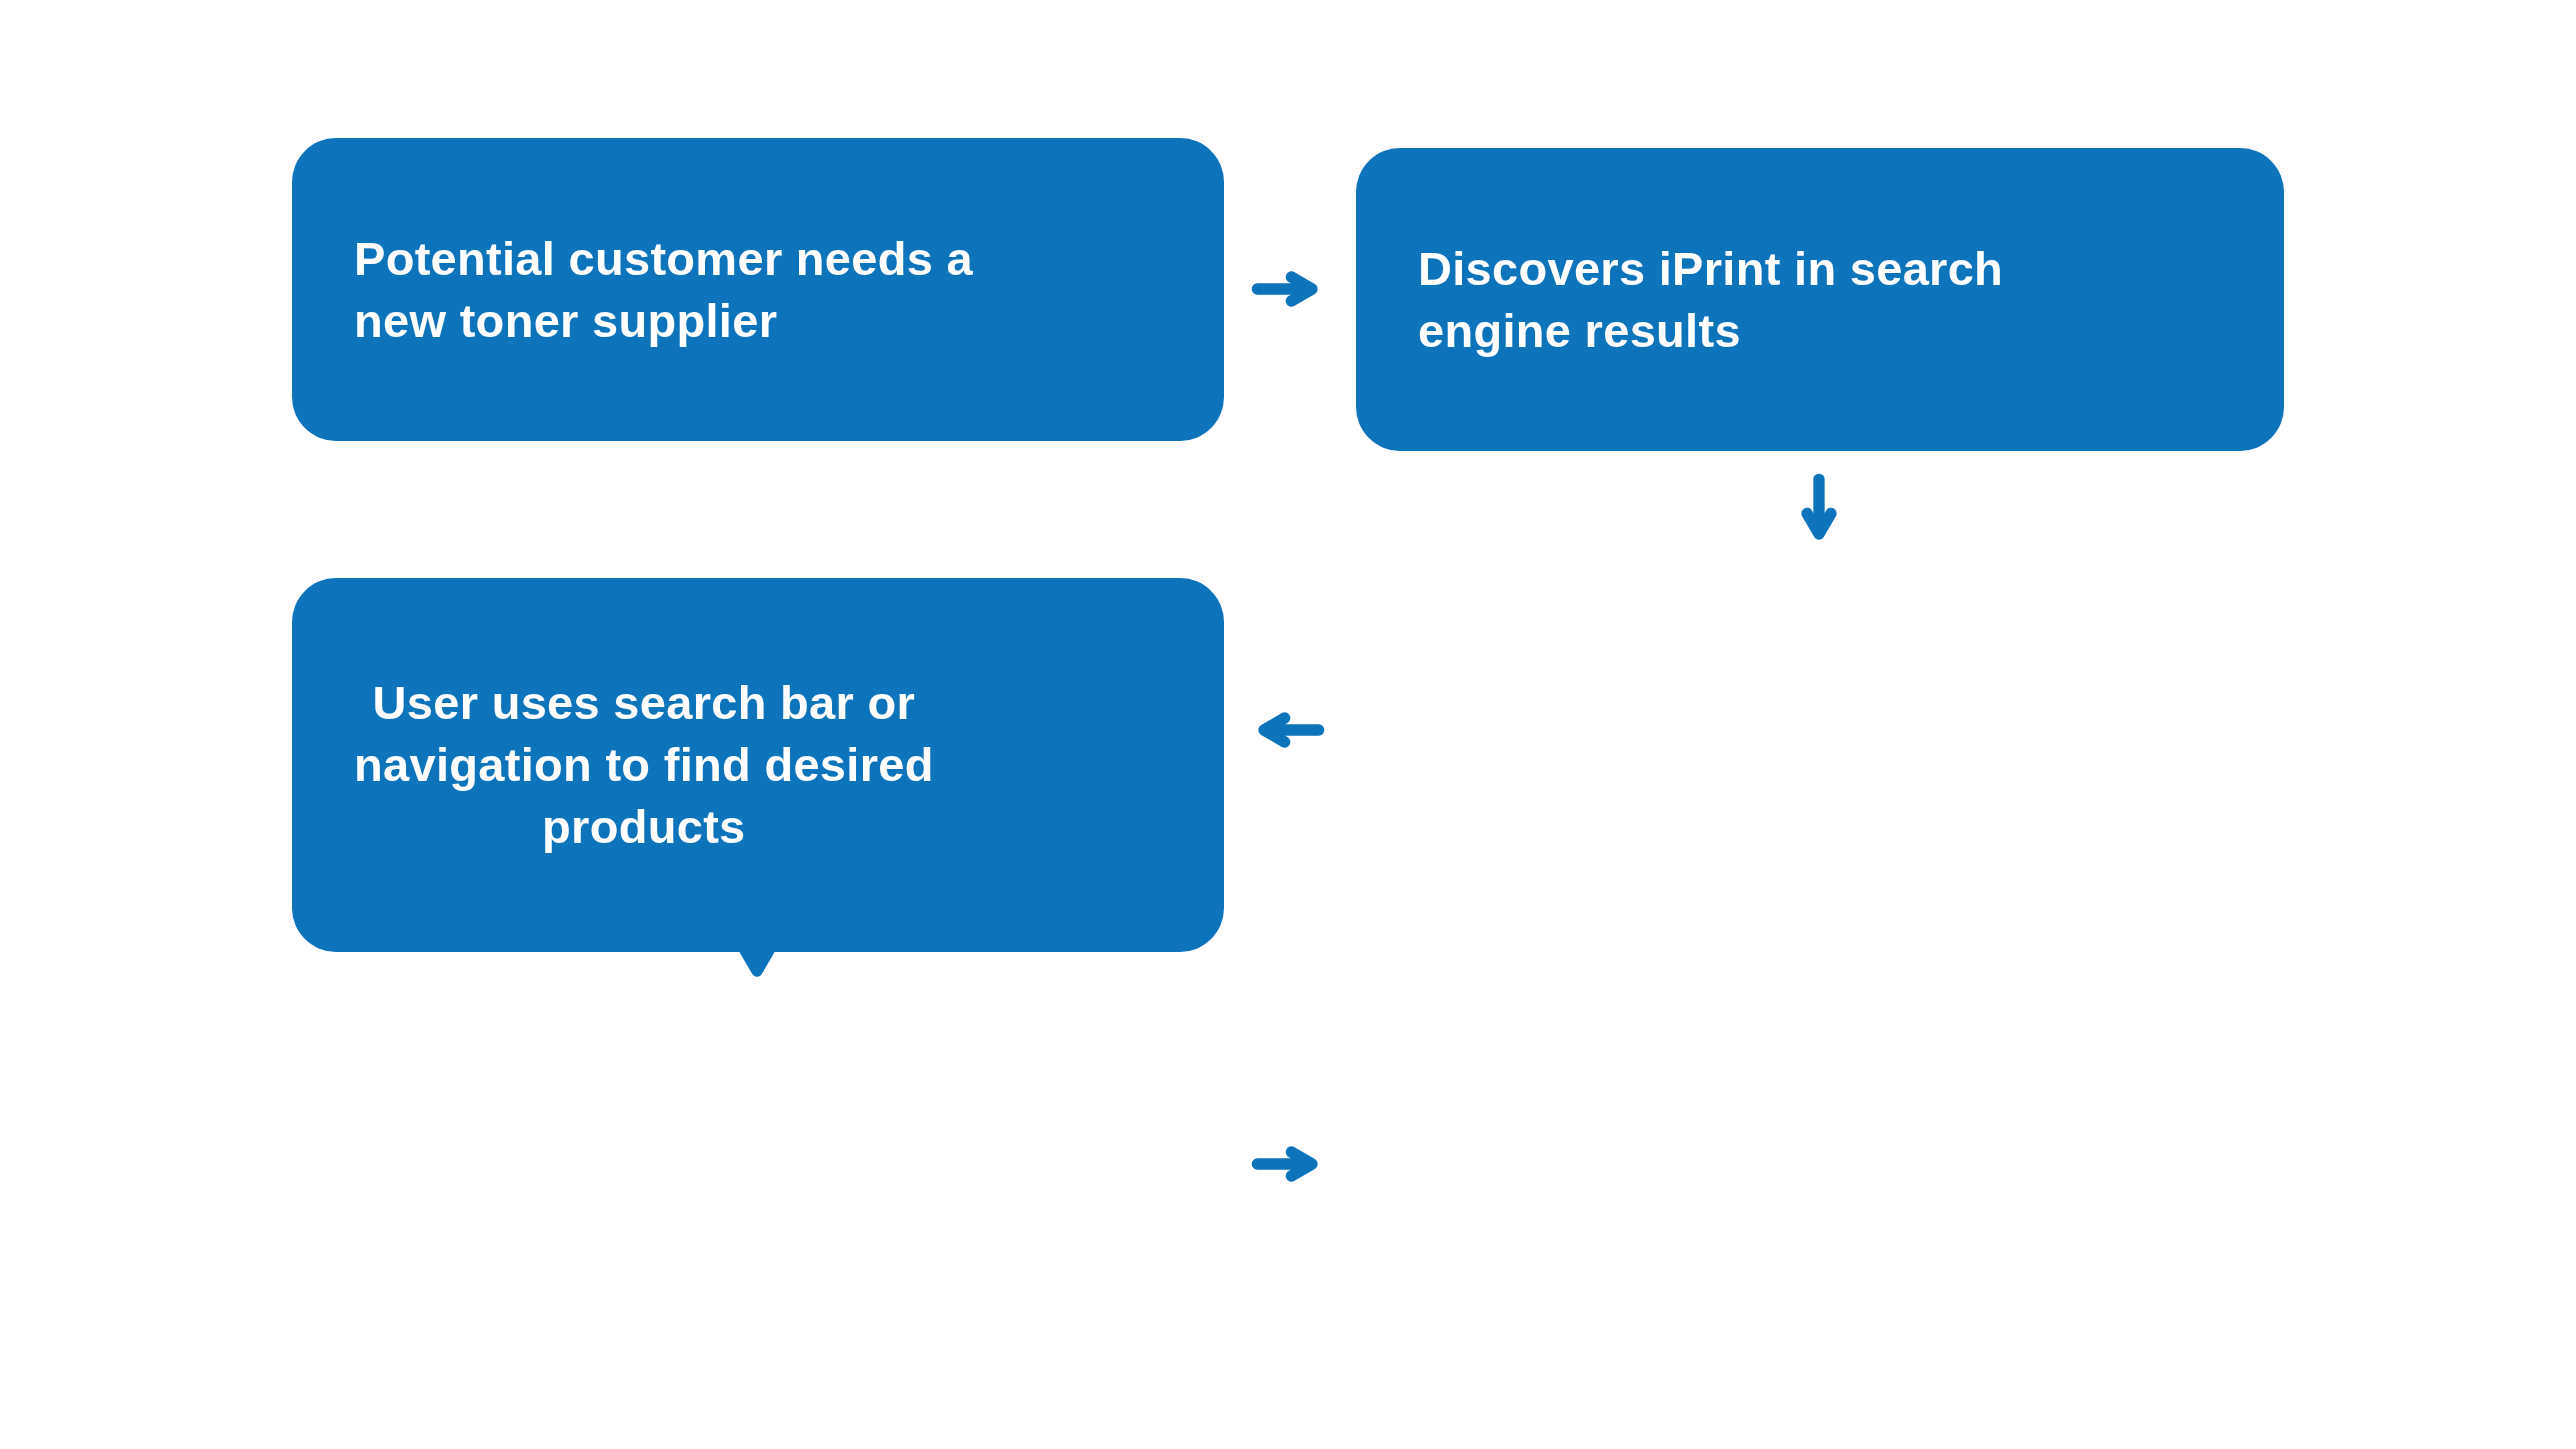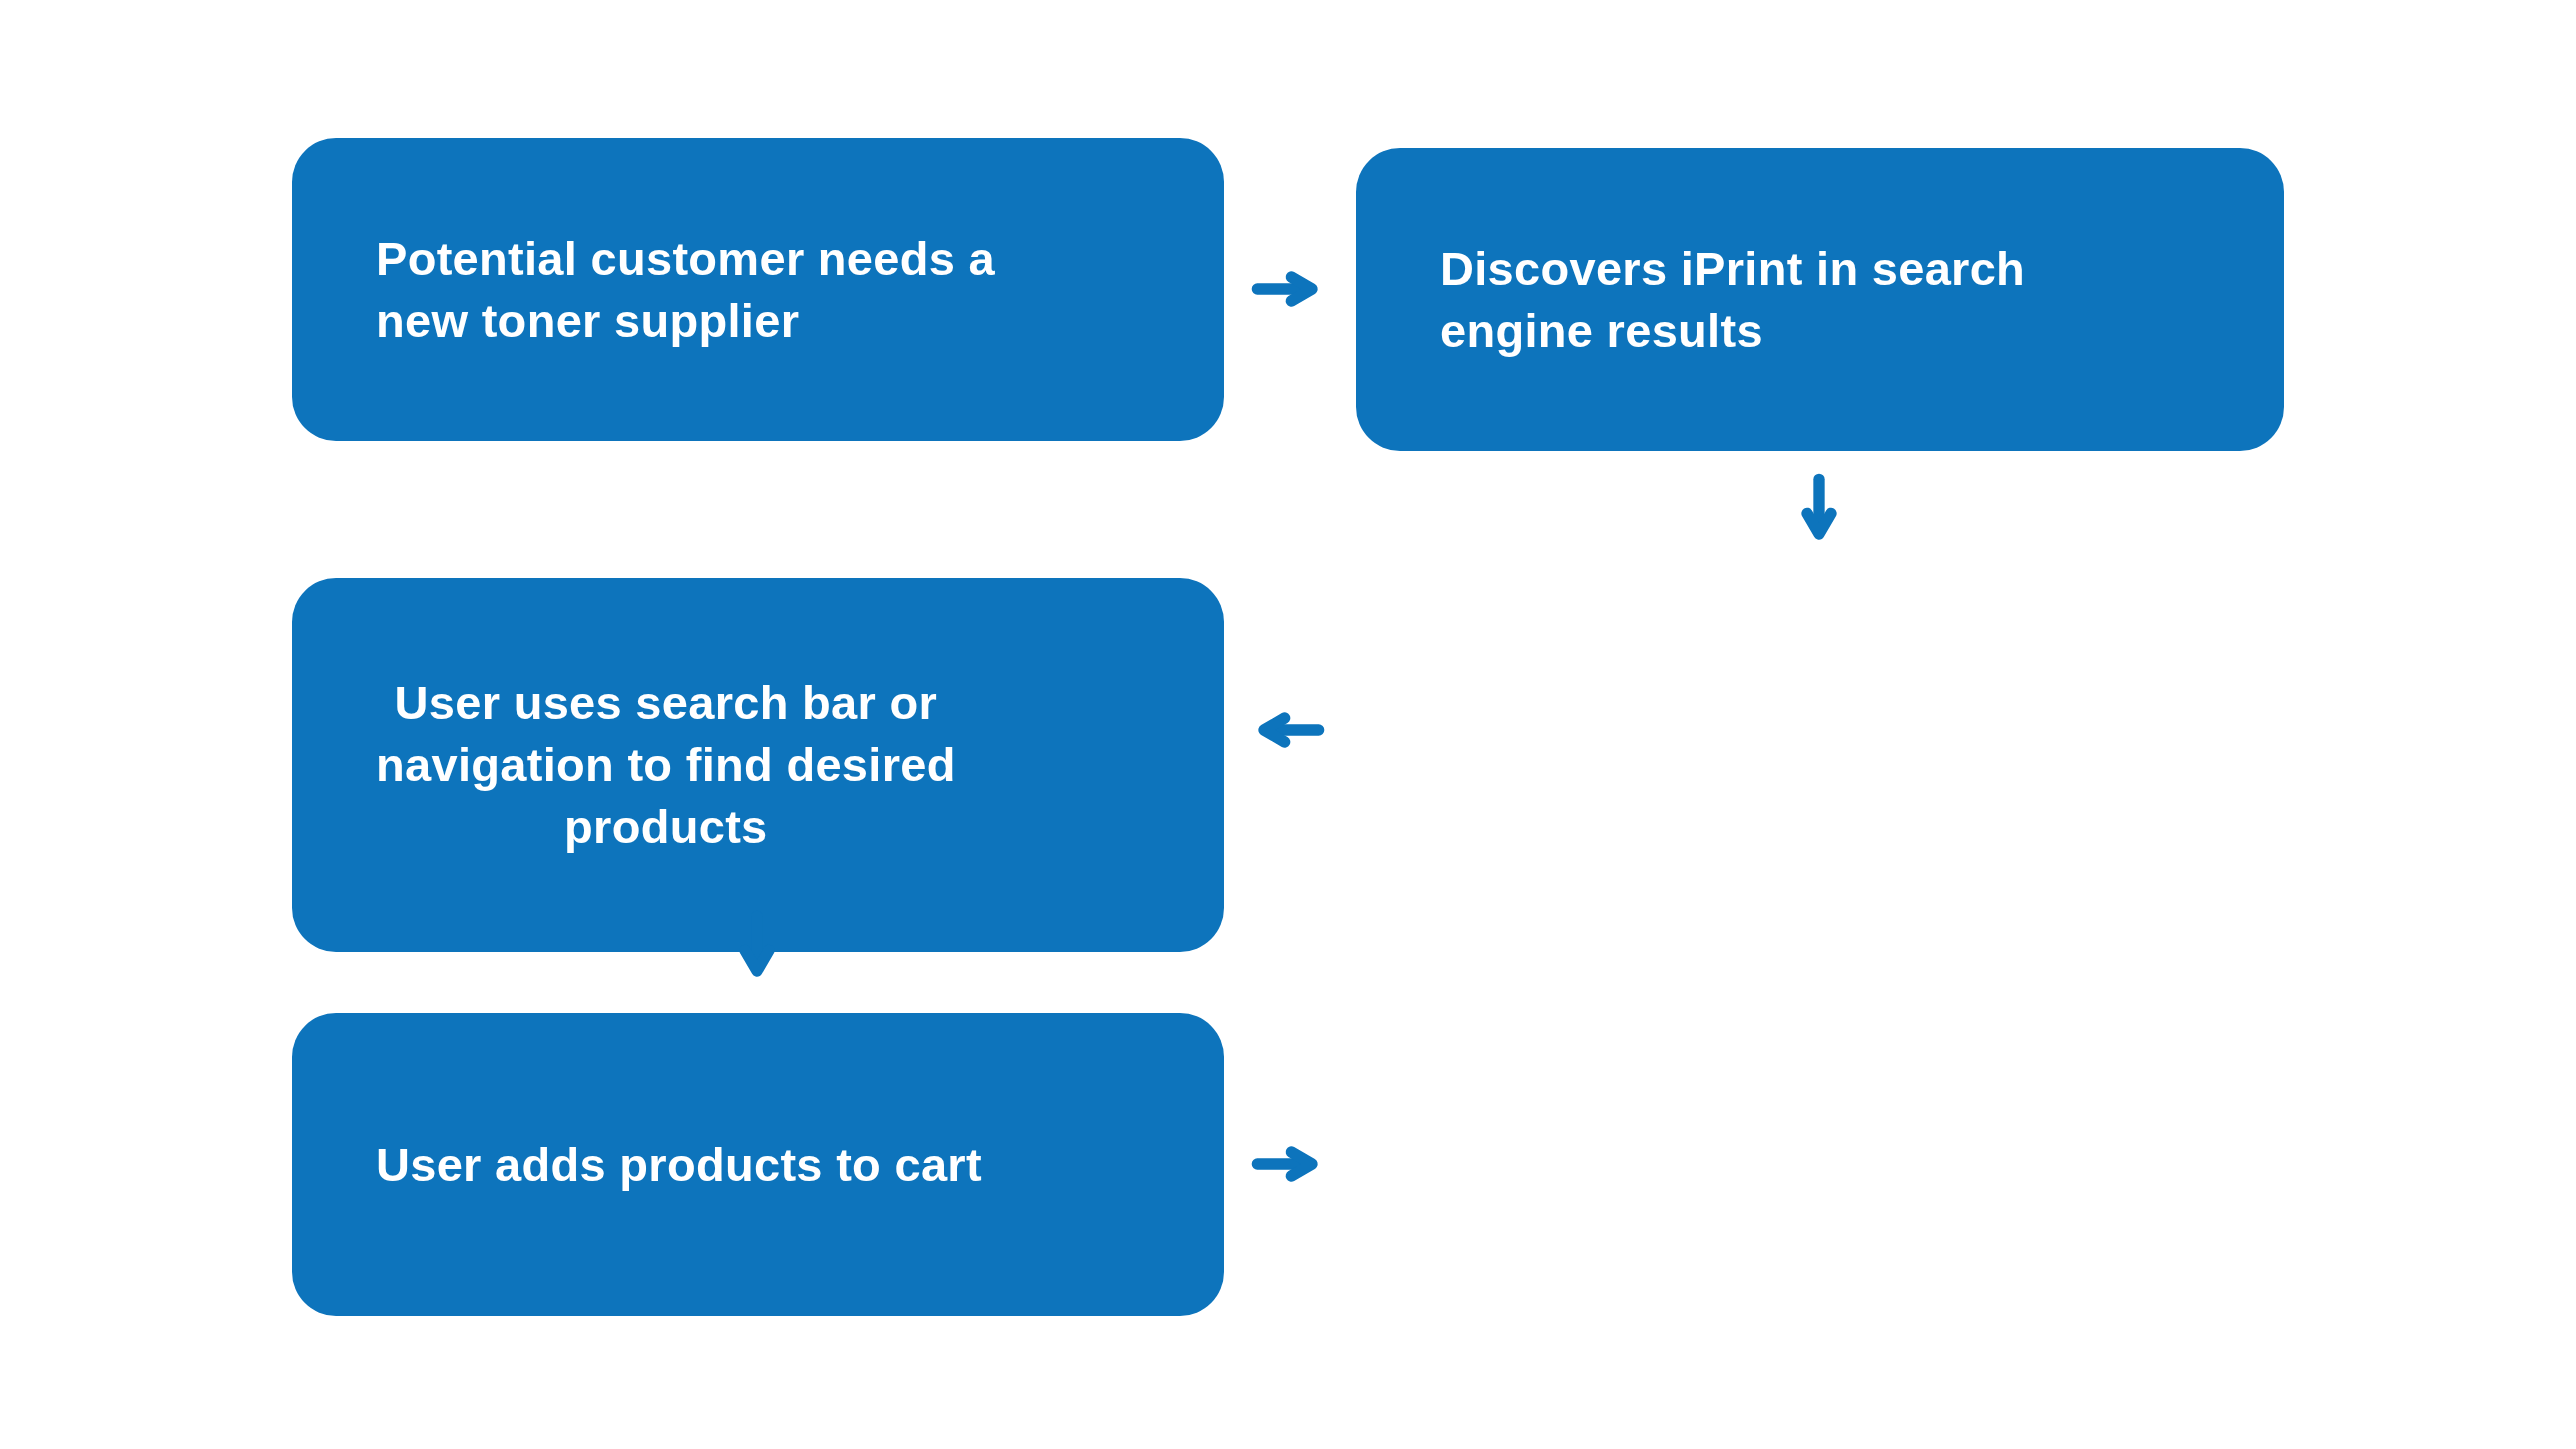"Potential customer needs a" .node { padding-left: 84px -> 62px }
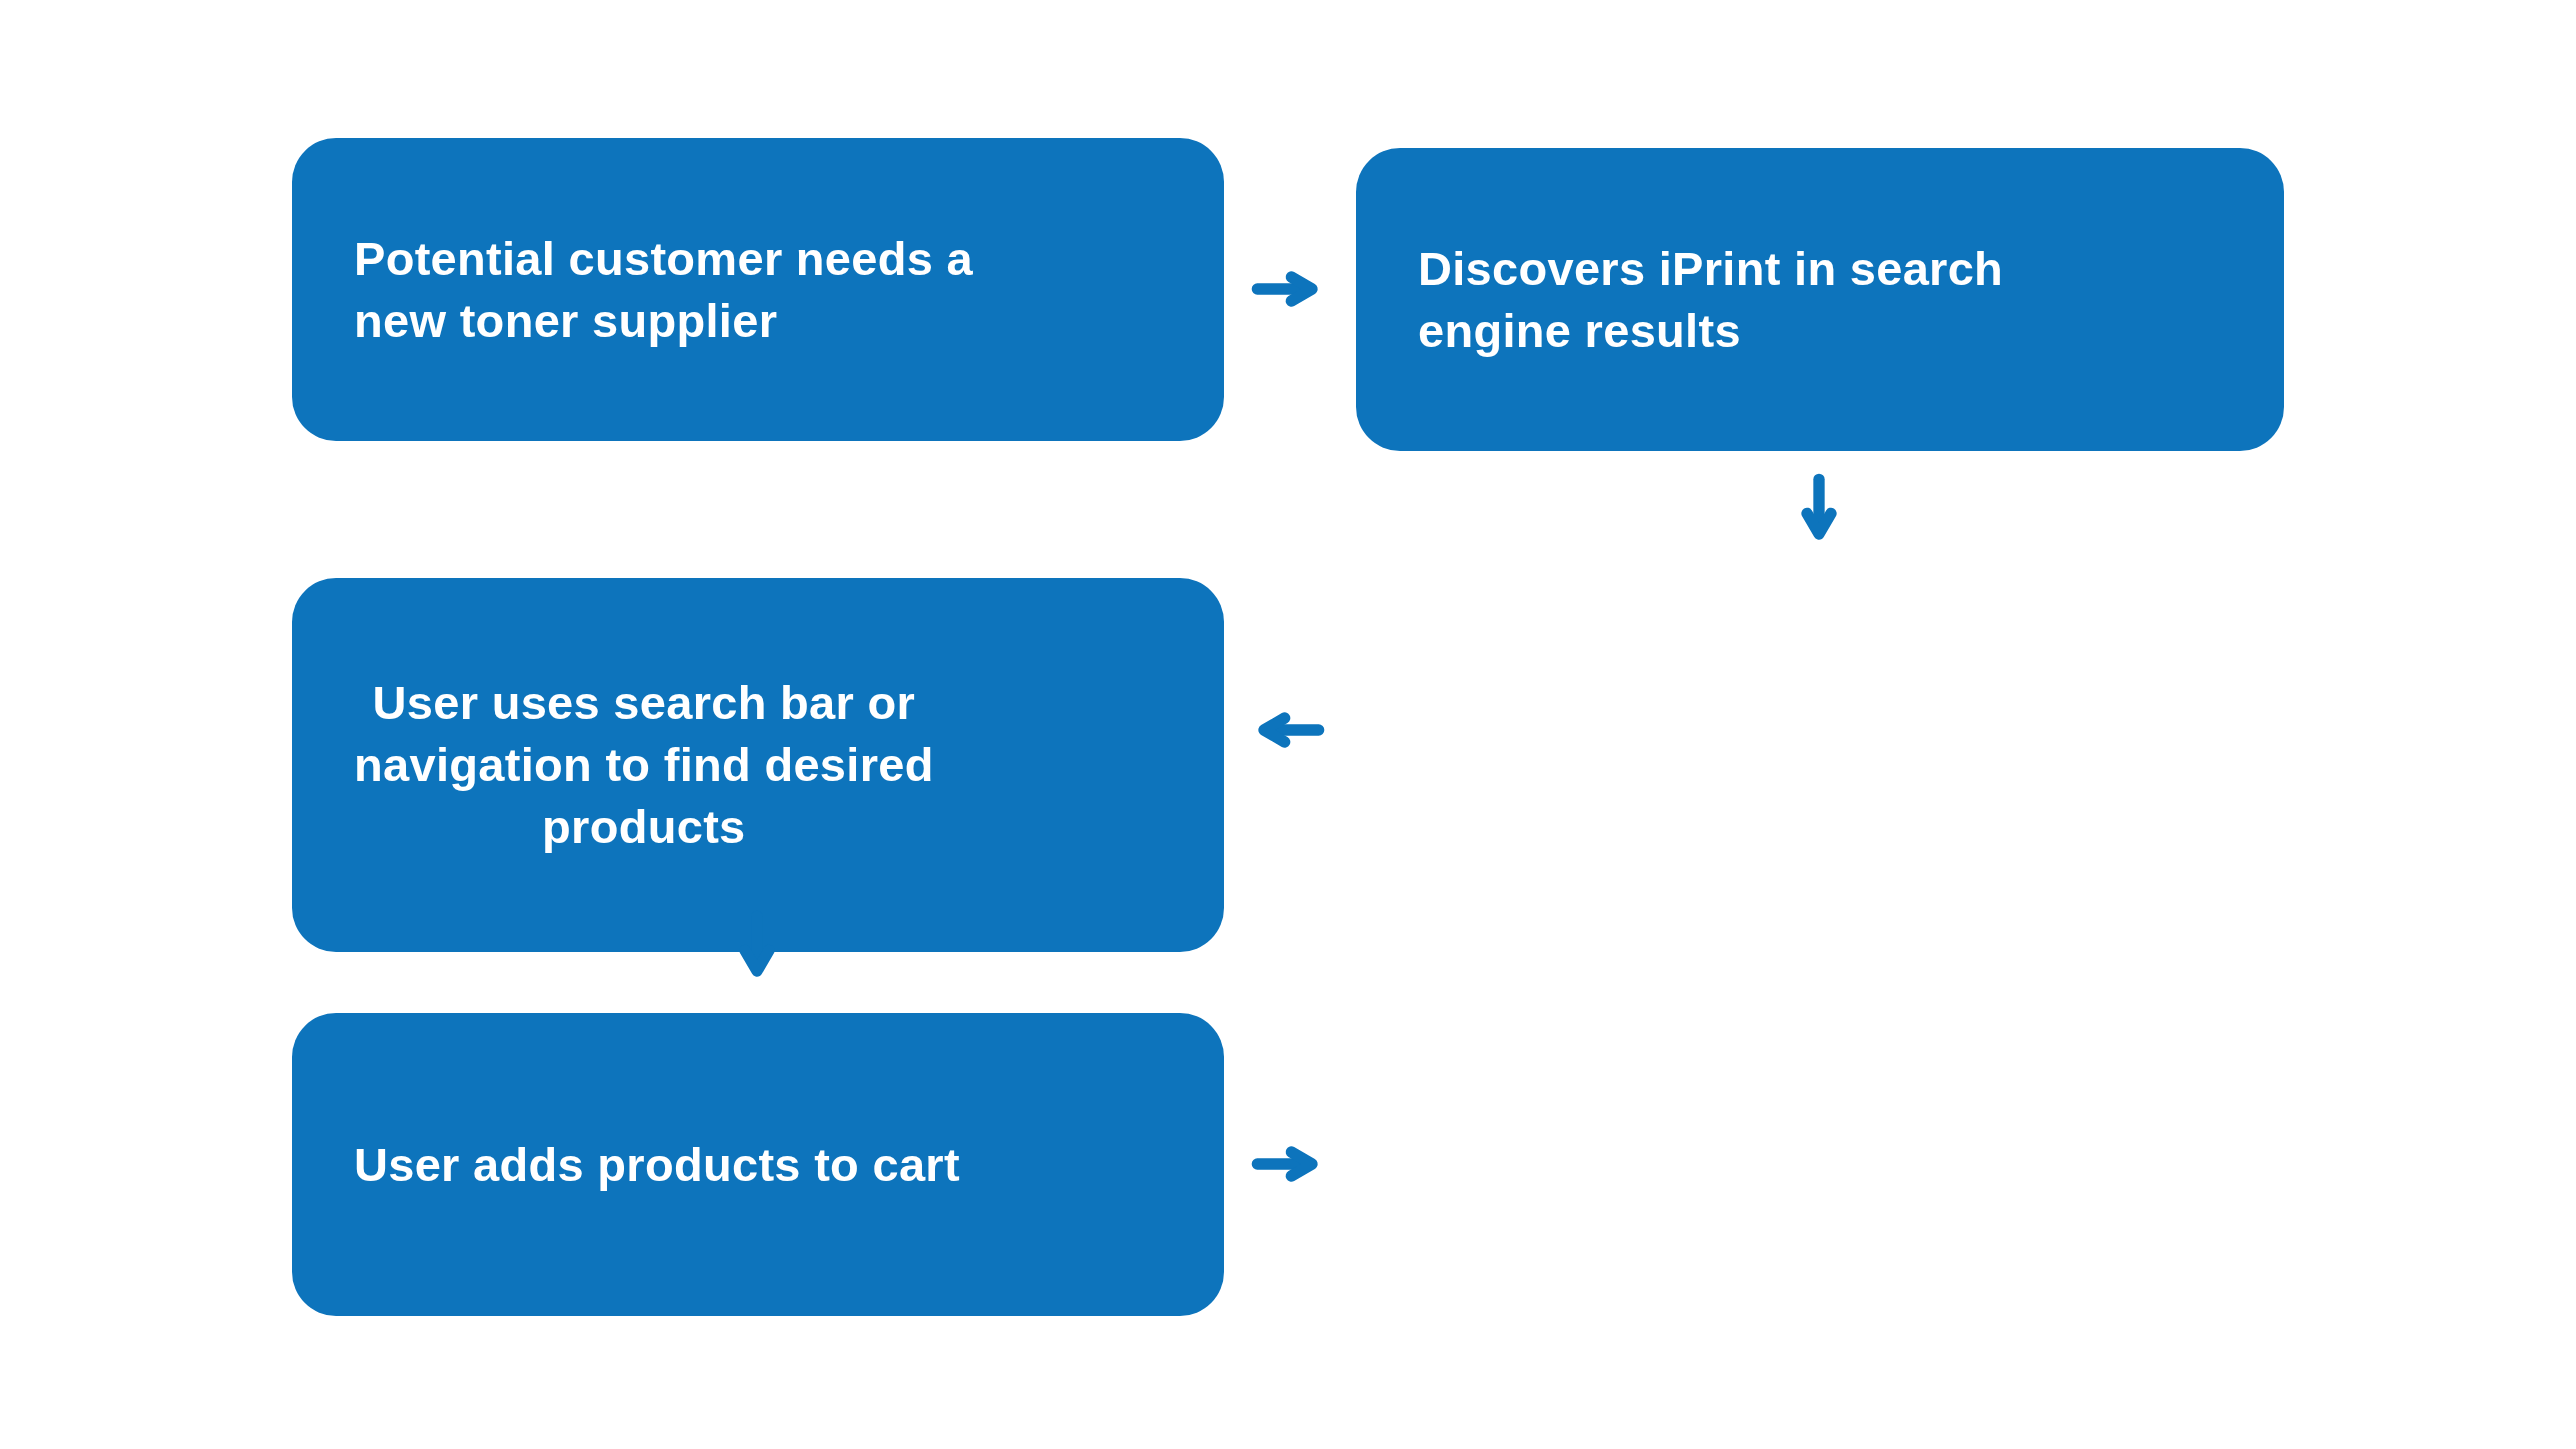"User adds products to cart" div.node { html: <div> <div>User adds products to cart</div> </div> -> none }
